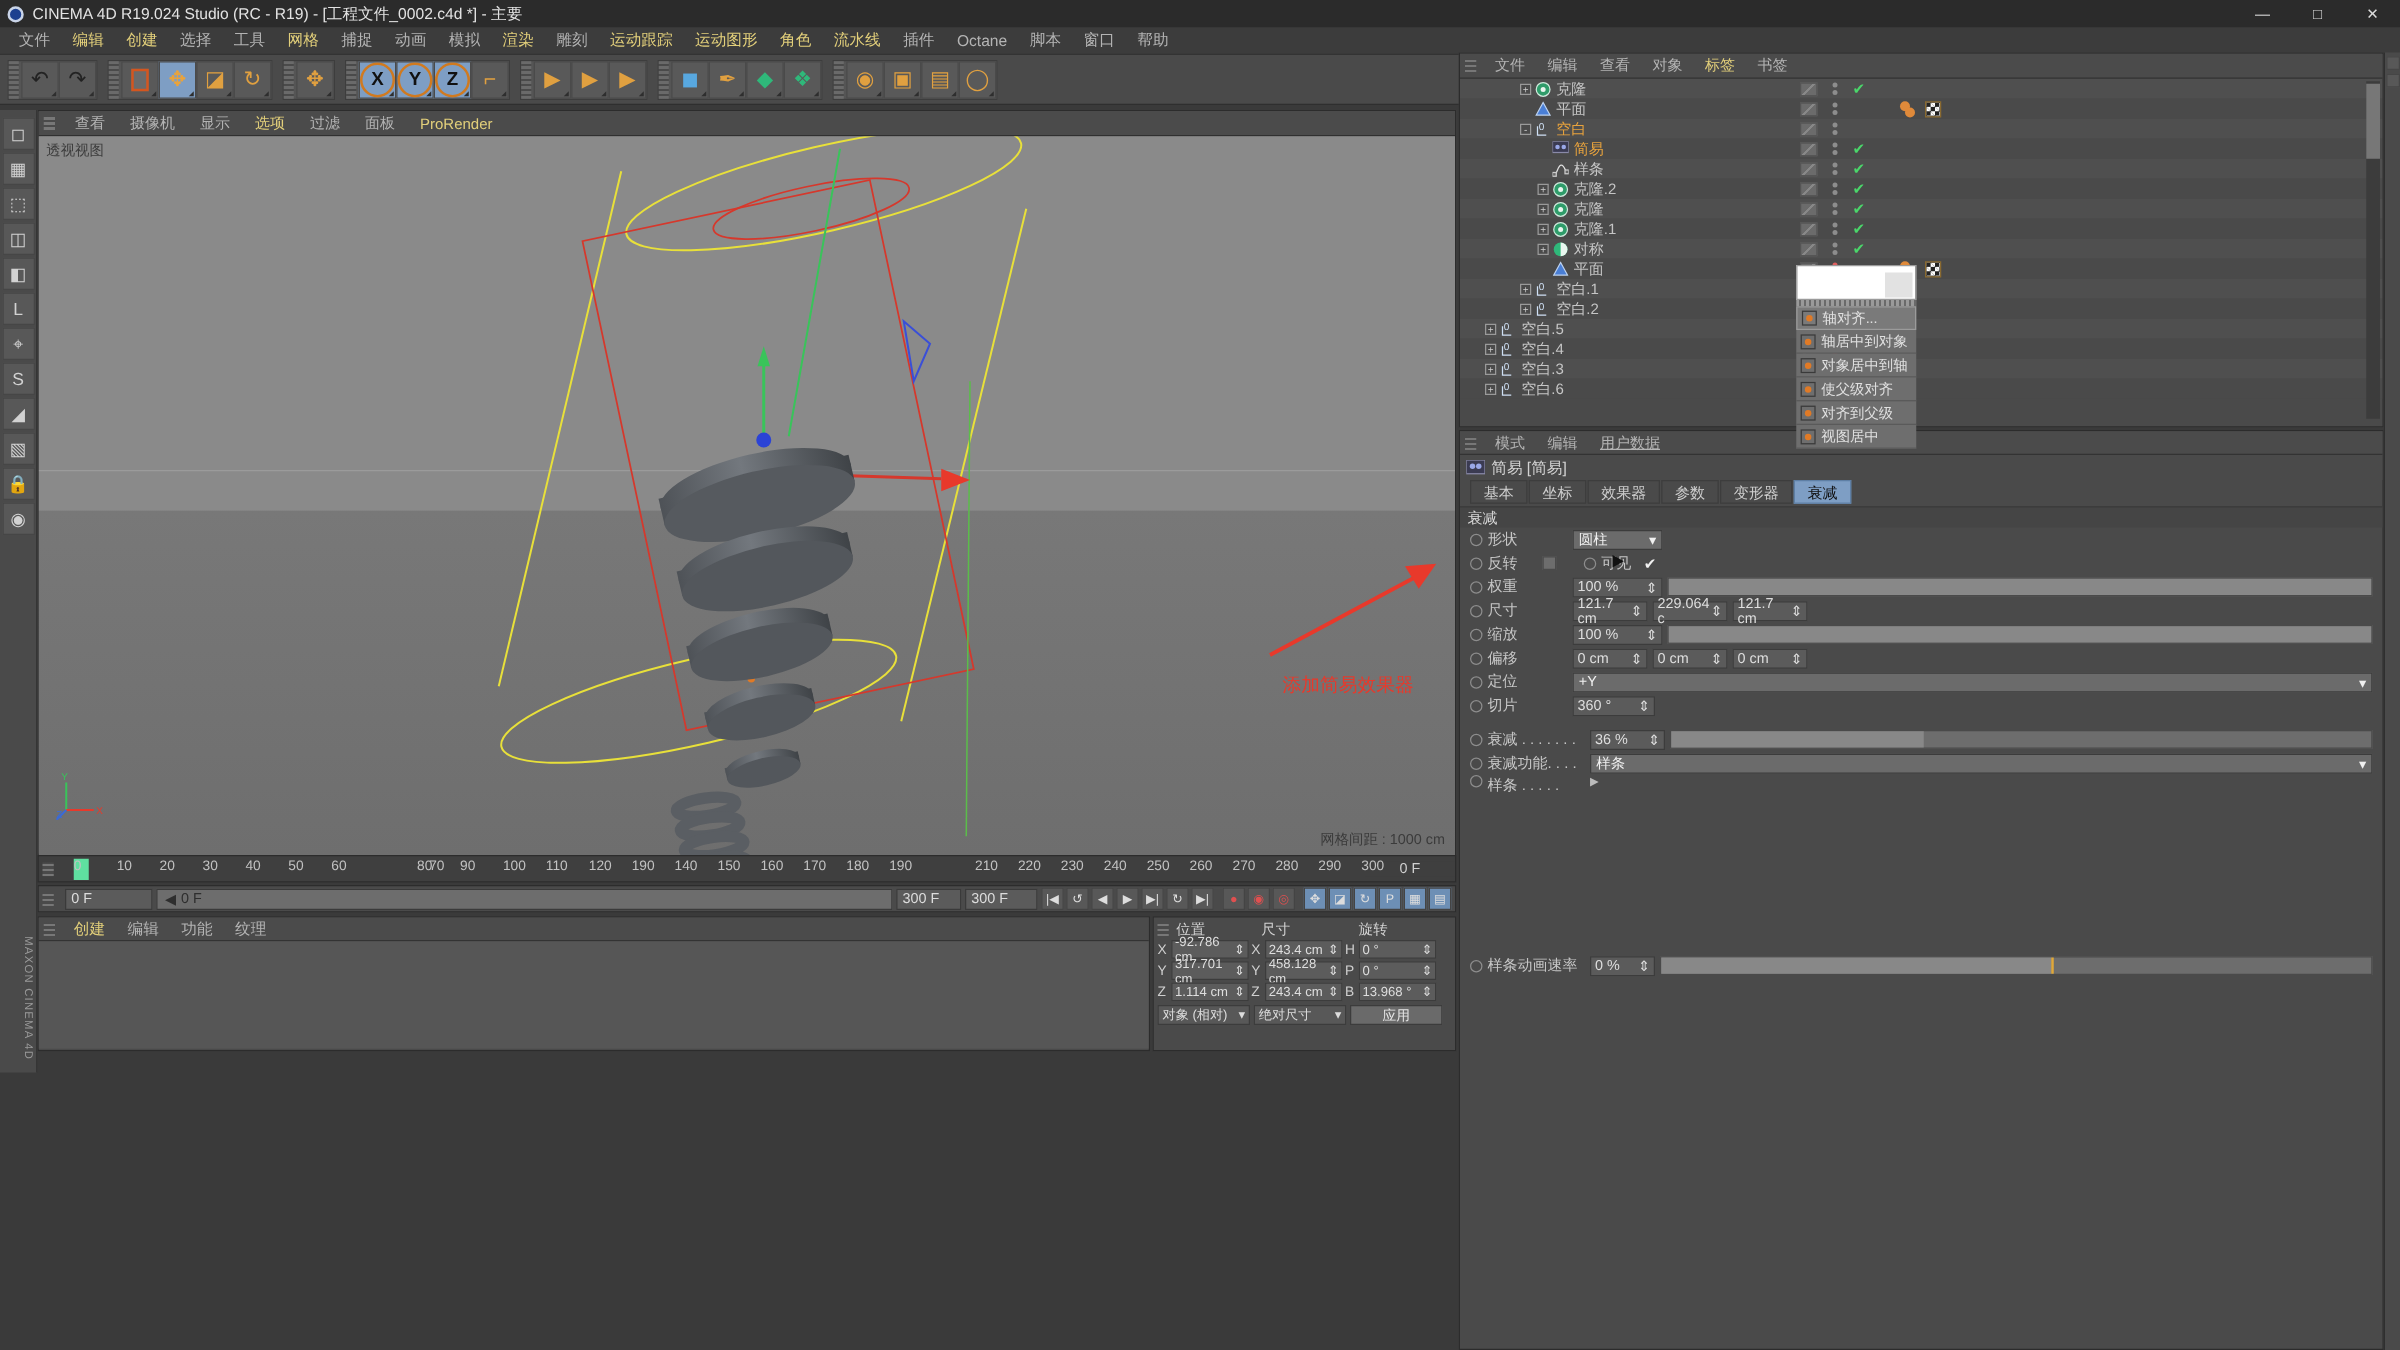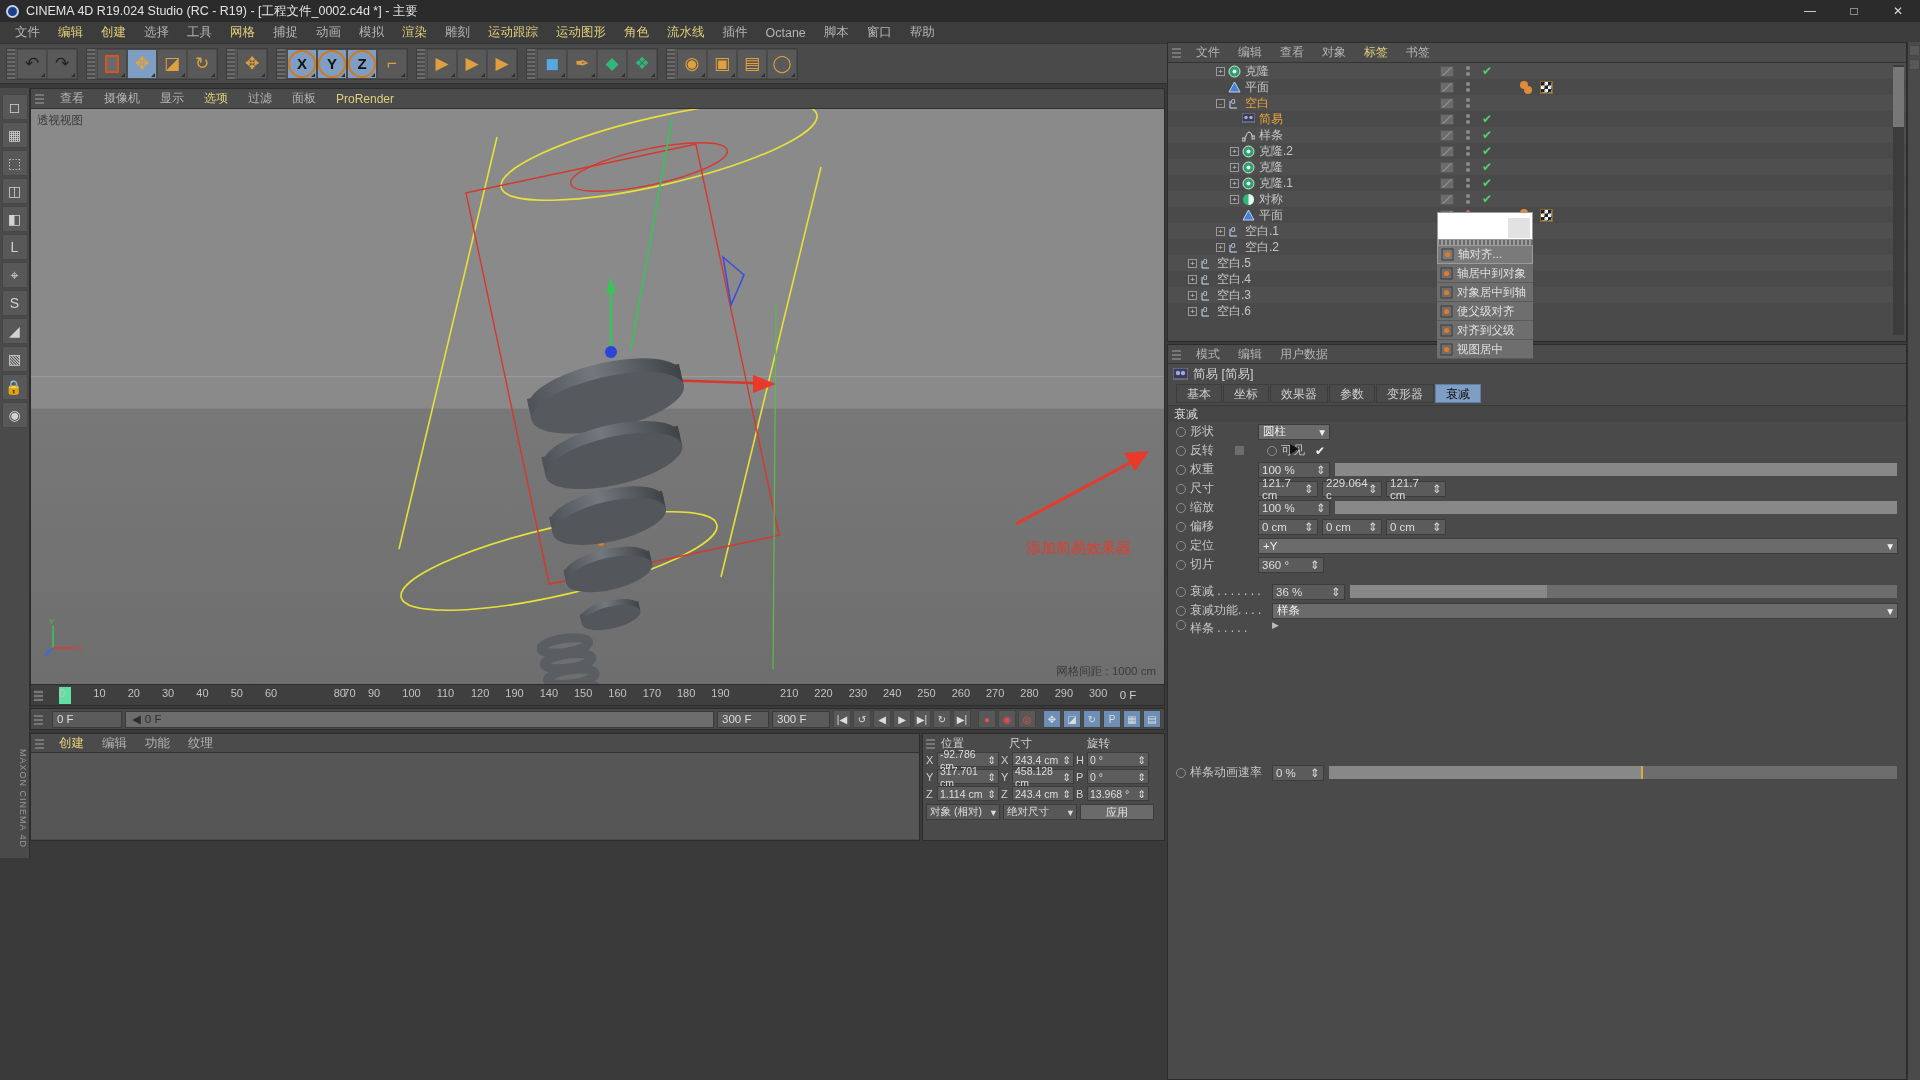"用户数据" div.menu-item { text-decoration: none -> underline }
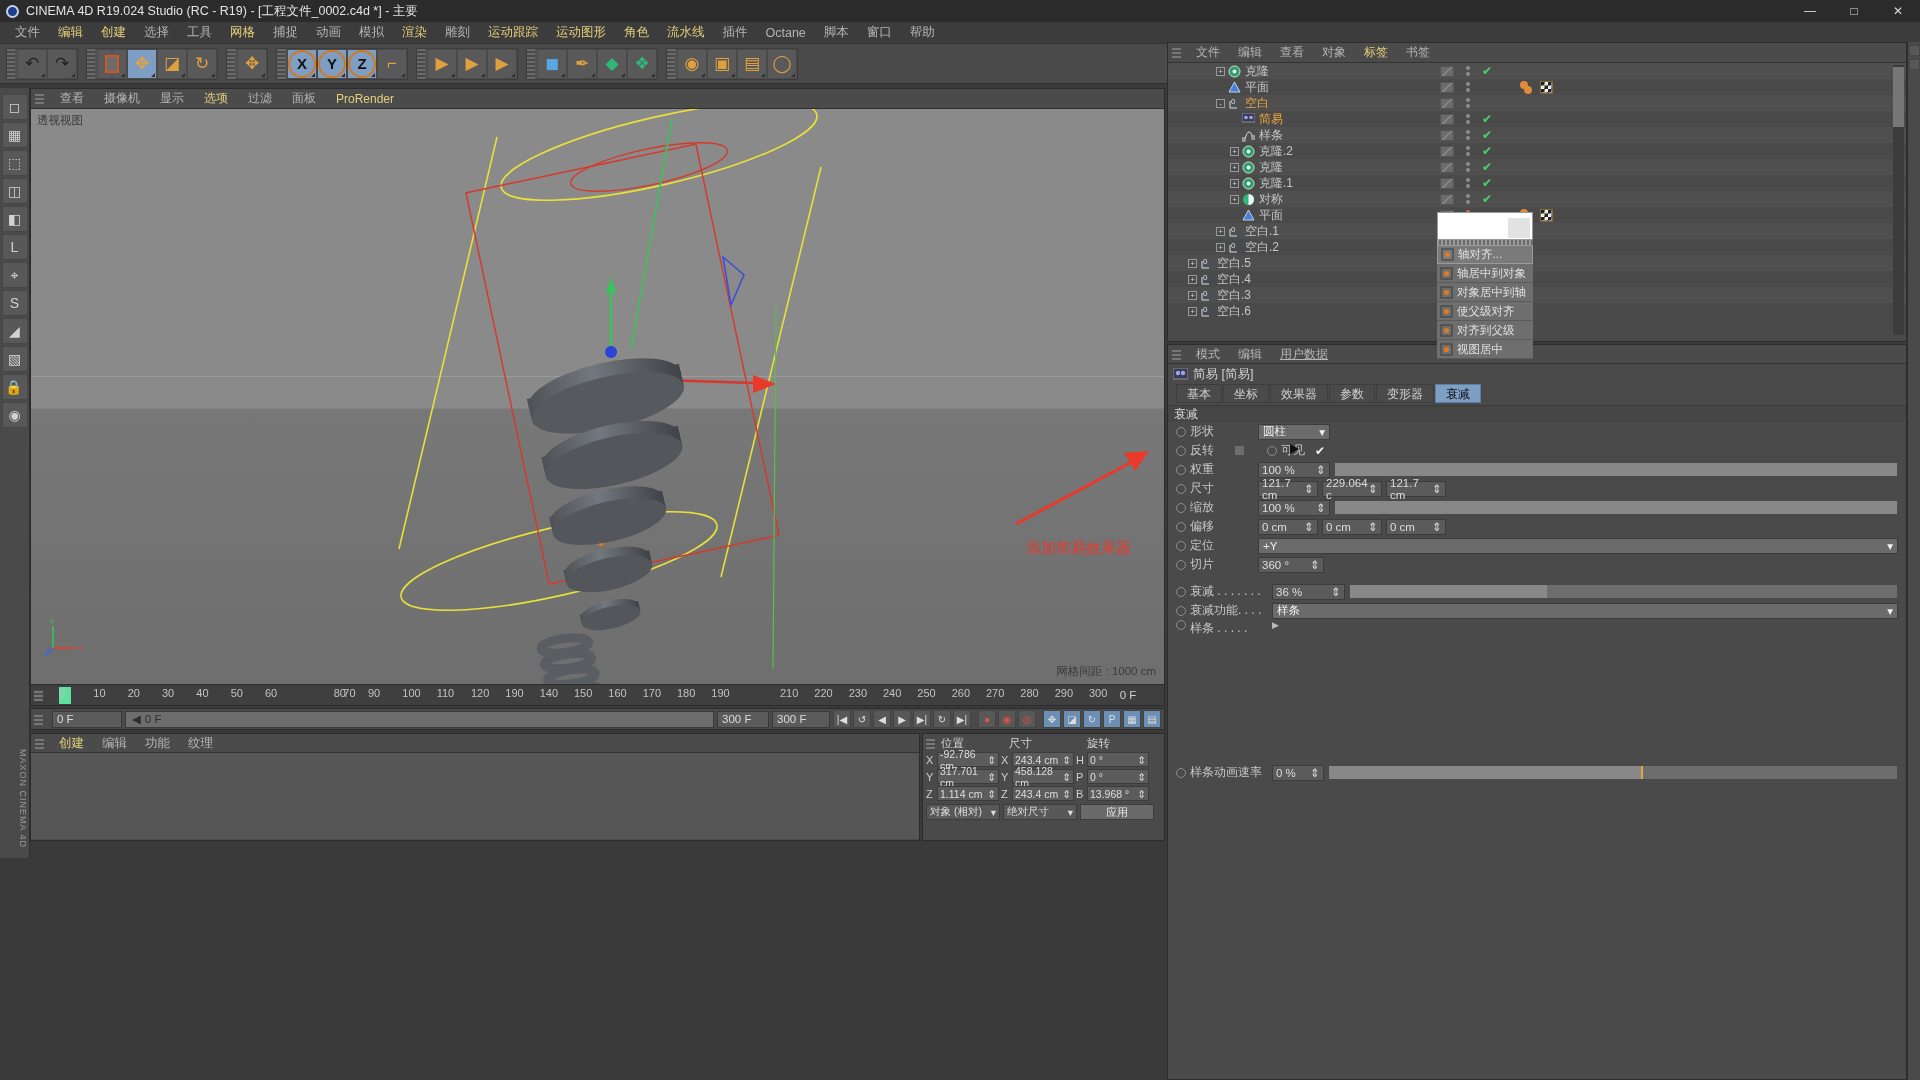"36 %" div.pfield { width: 73px -> 60px }
